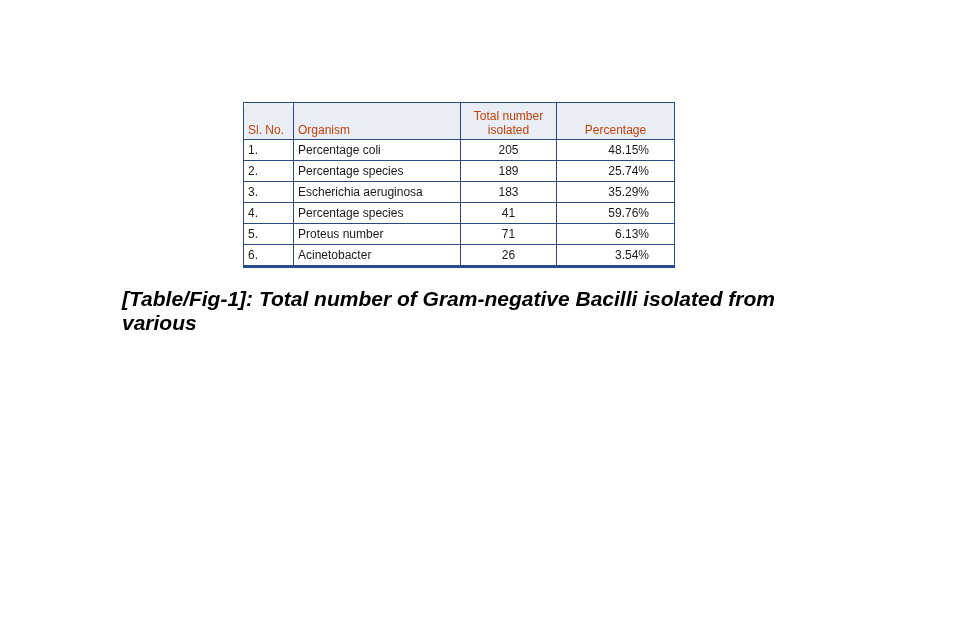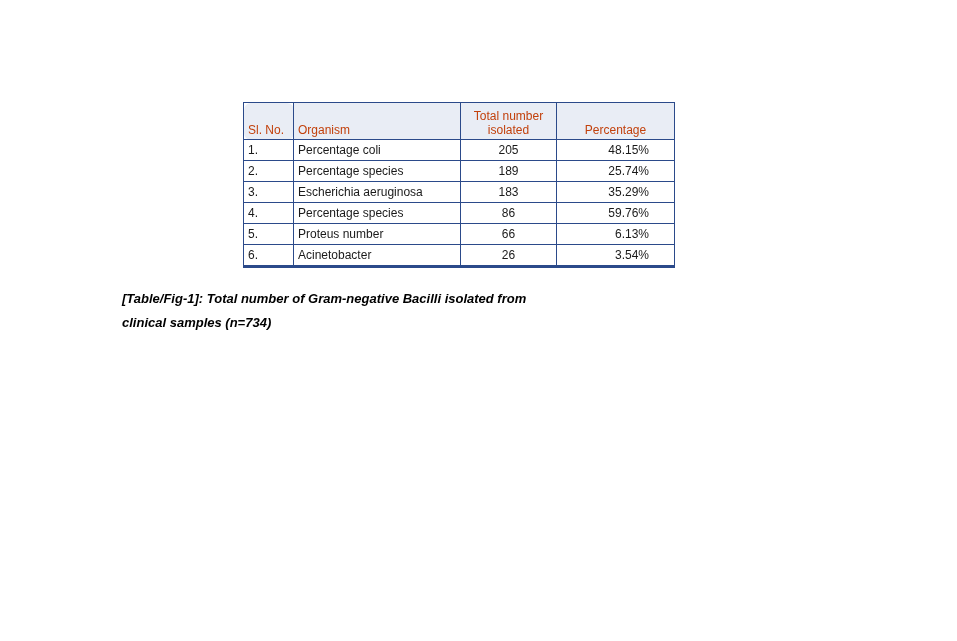"86" td.col-total { text: 86 -> 41 }
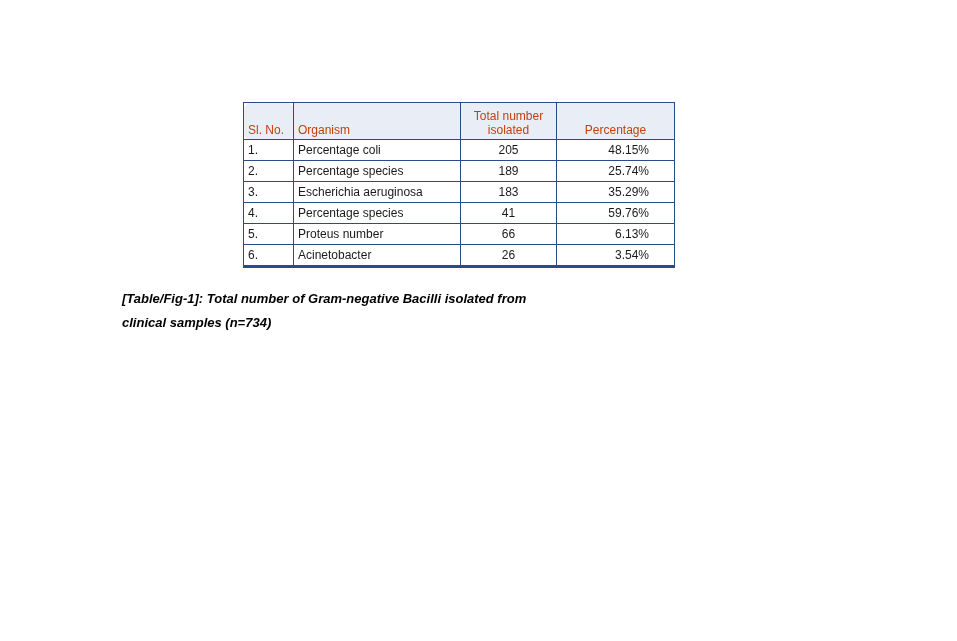"66" td.col-total { text: 66 -> 71 }
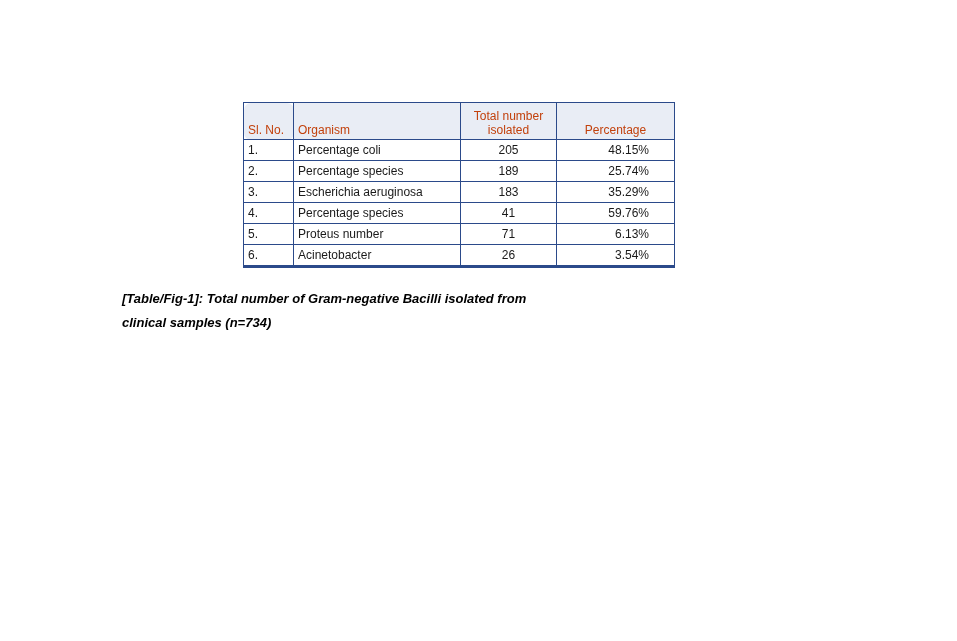"[Table/Fig-1]: Total number of" .caption { font-size: 13px -> 21px }
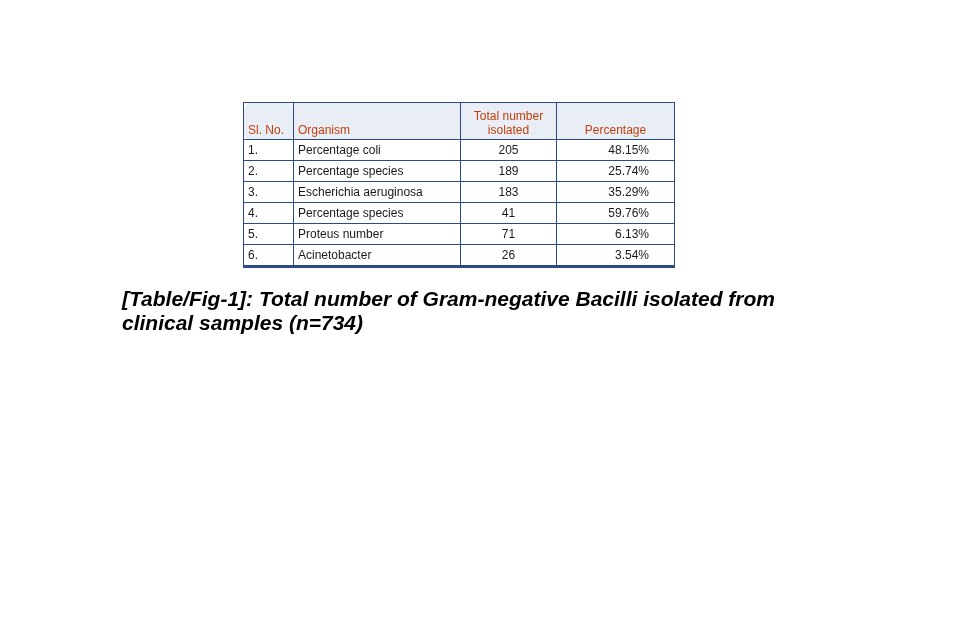"various" span { html: none -> <span>various</span> }
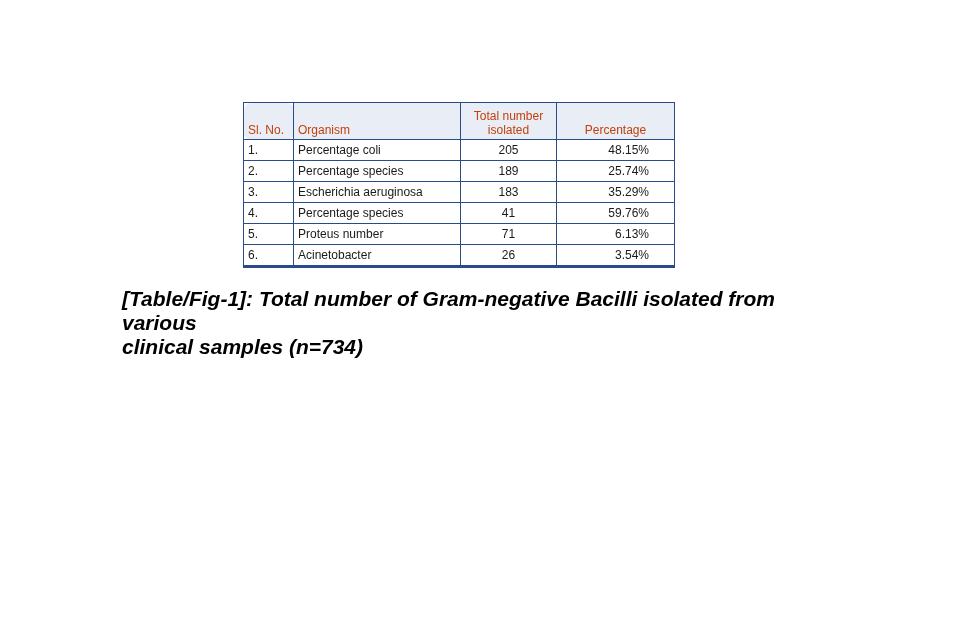"clinical samples (n=734)" span { html: <span>clinical samples (n=734)</span> -> none }
